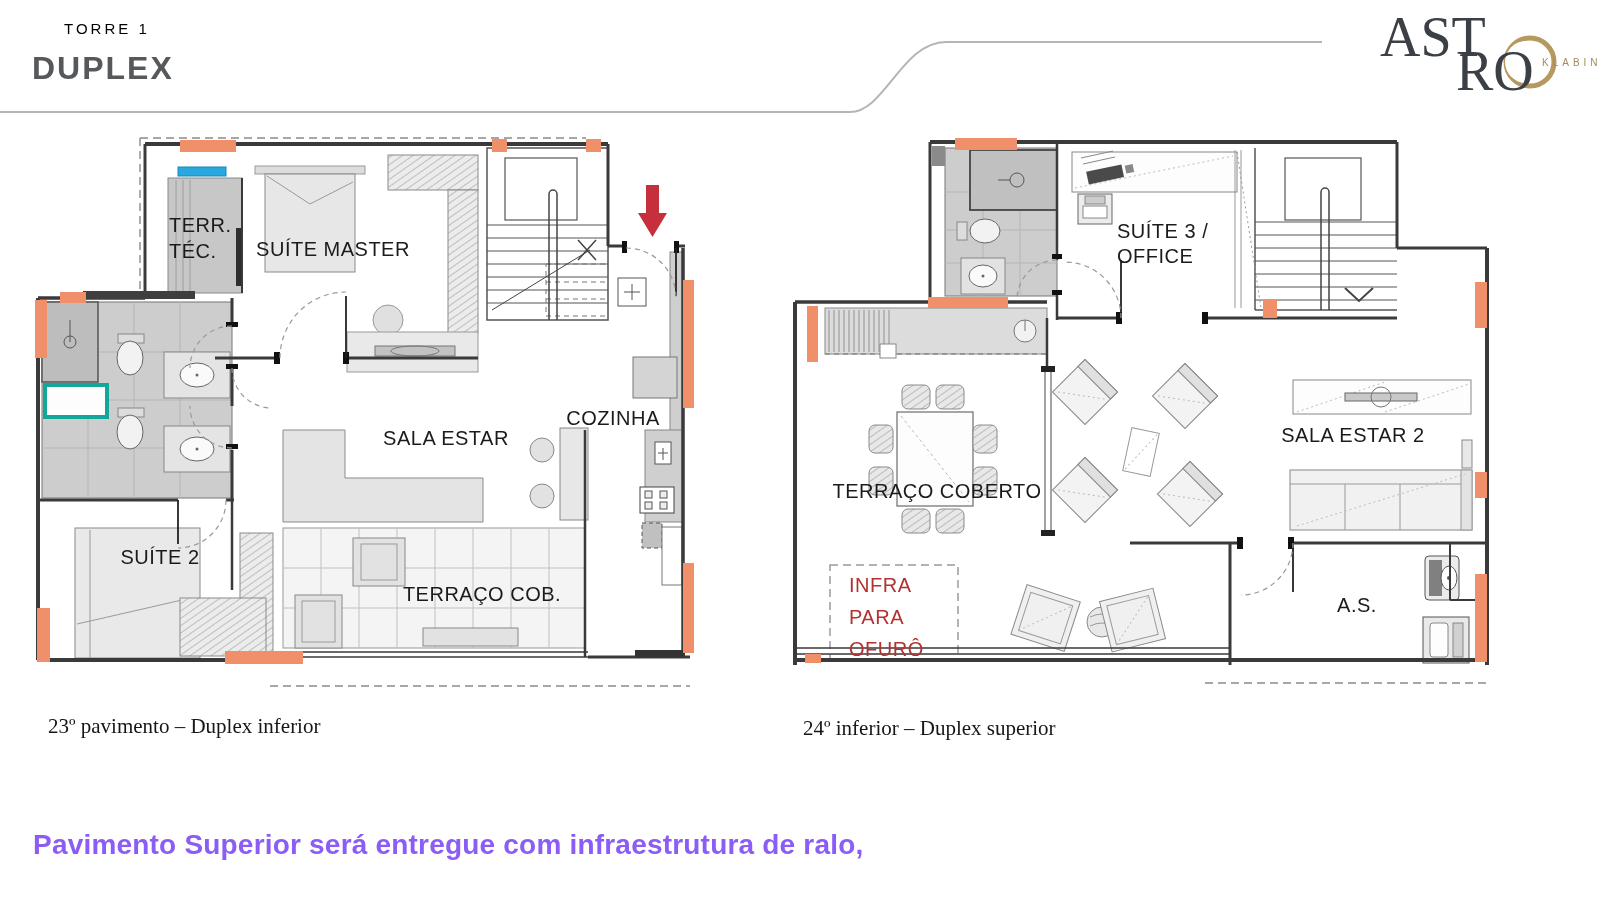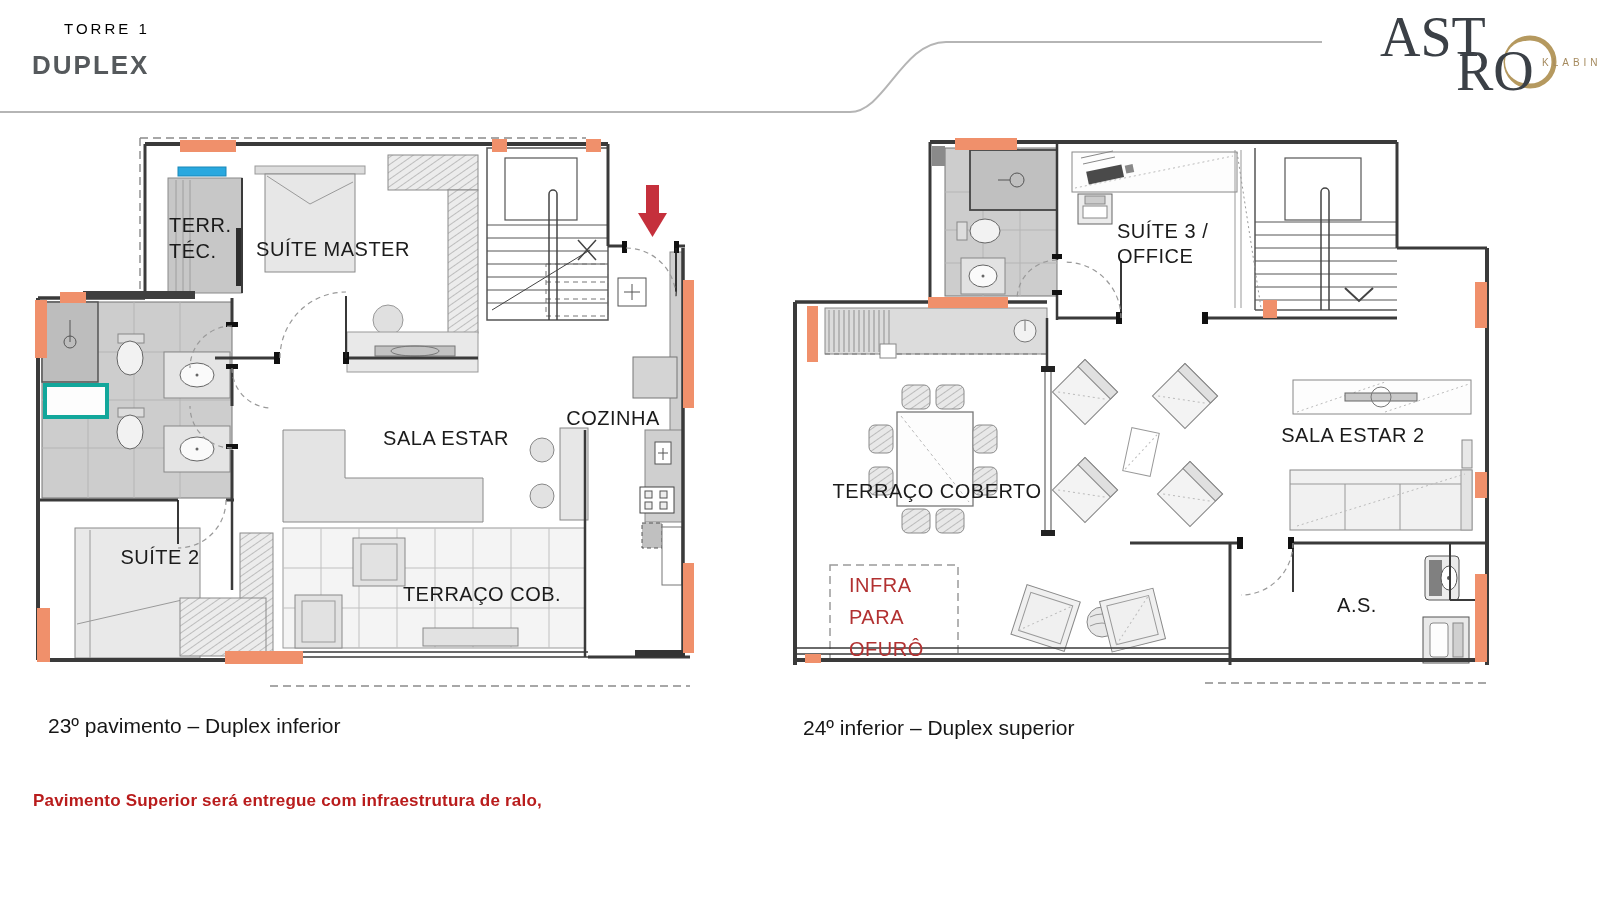"DUPLEX" .title { font-size: 26px -> 32px }
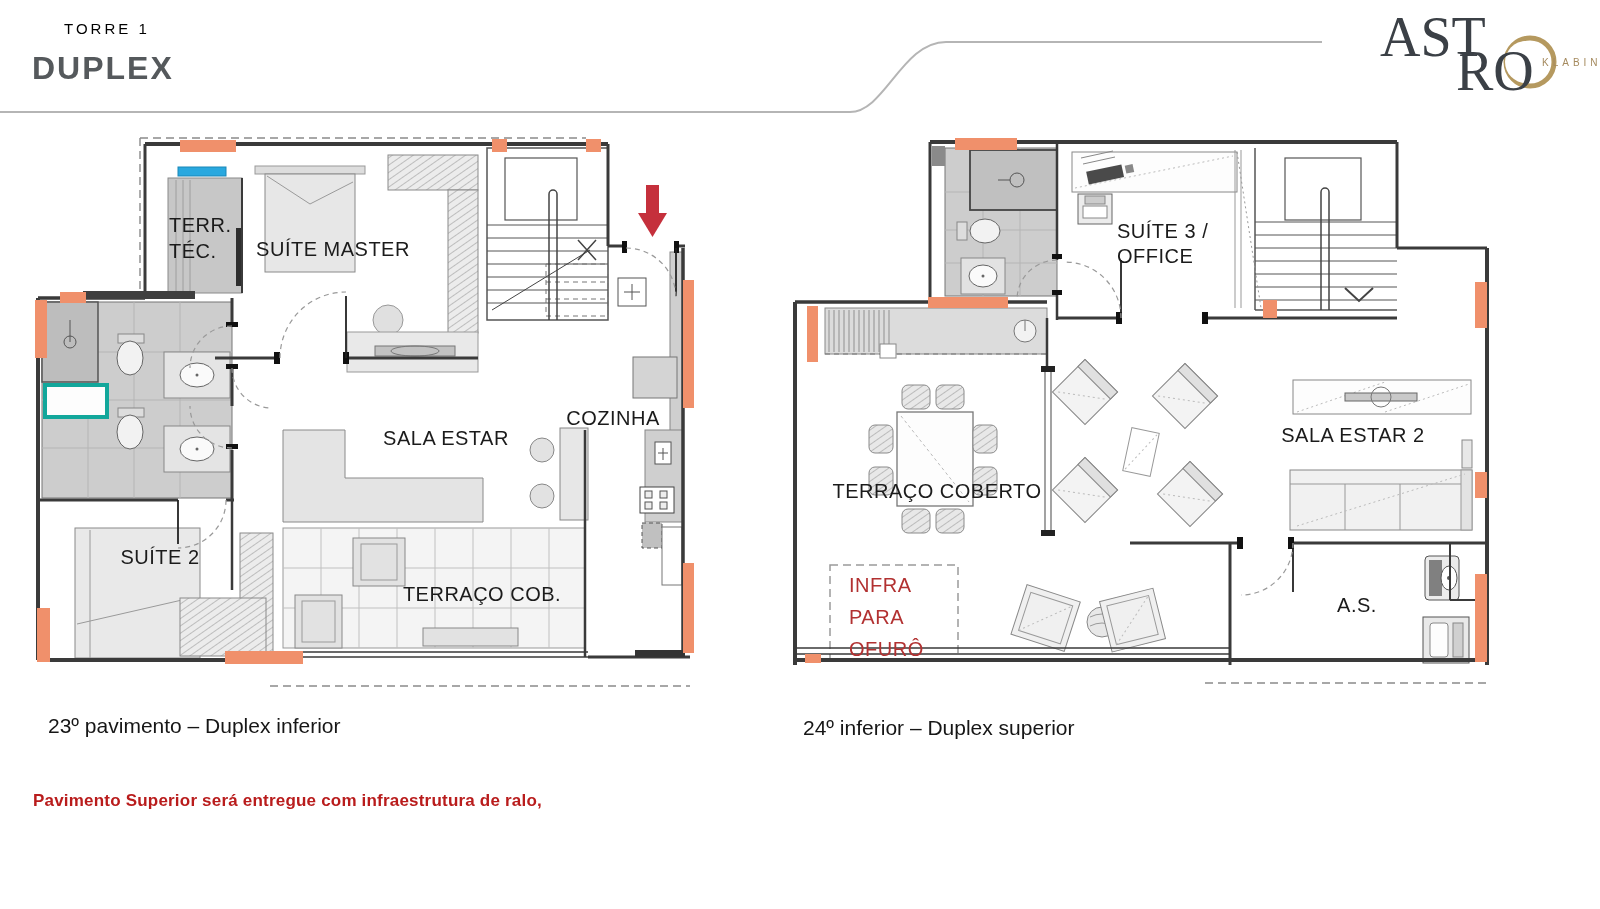"23º pavimento – Duplex inferior" .caption { font-family: none -> Liberation Serif, serif }
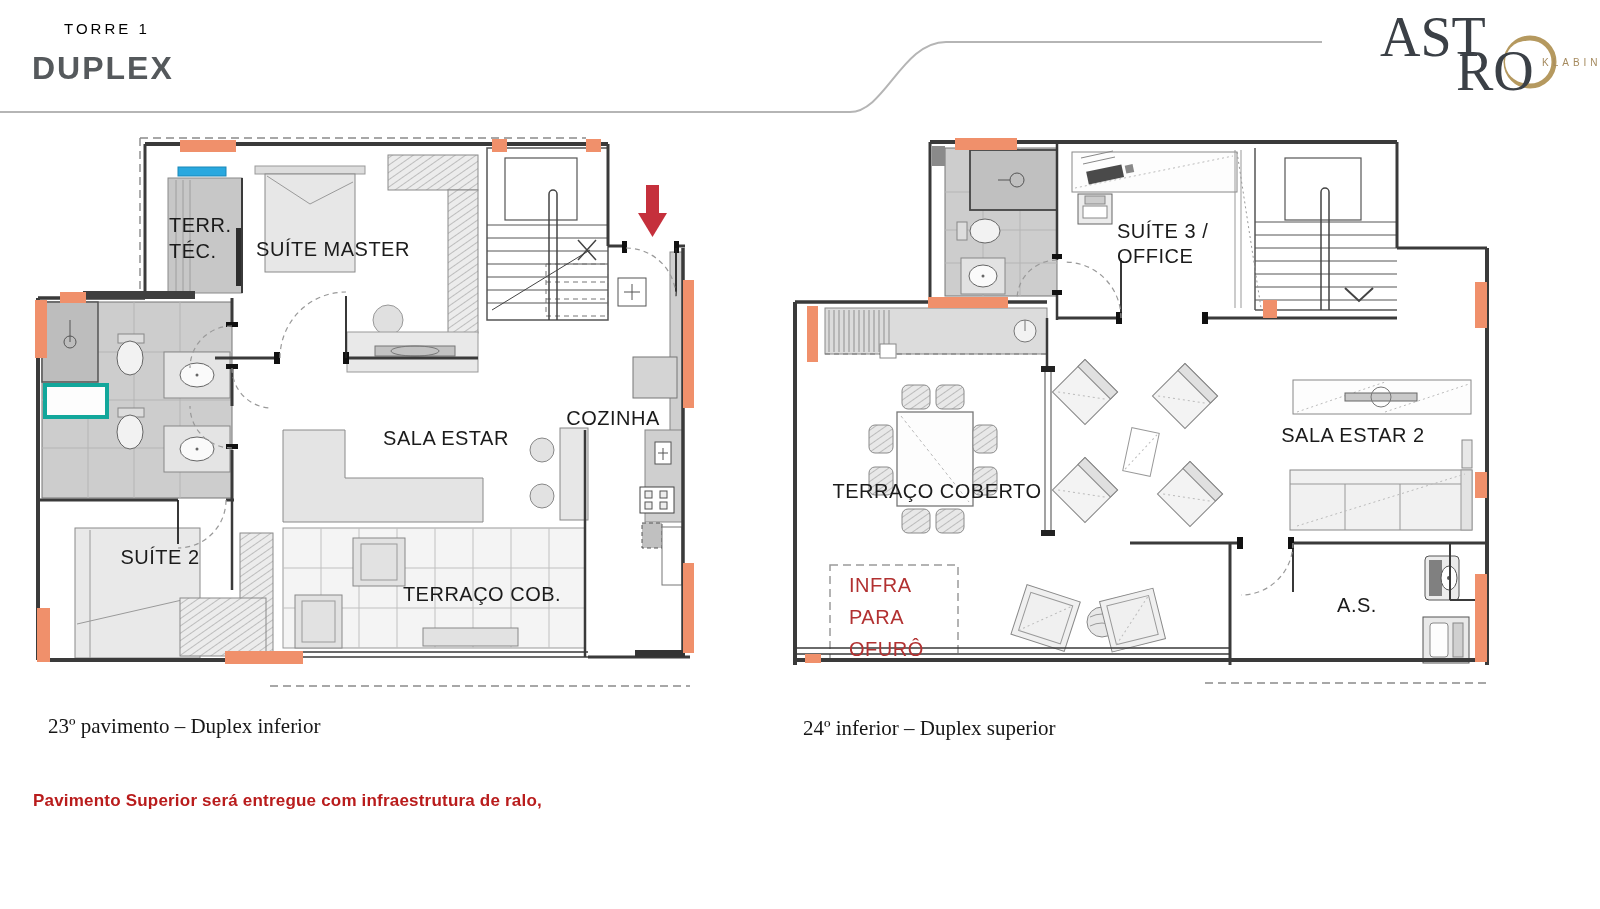"Pavimento Superior será entregue com" .note { color: #b91c1c -> #8b5cf6; font-size: 17px -> 28px; margin-top: none -> 44px }
